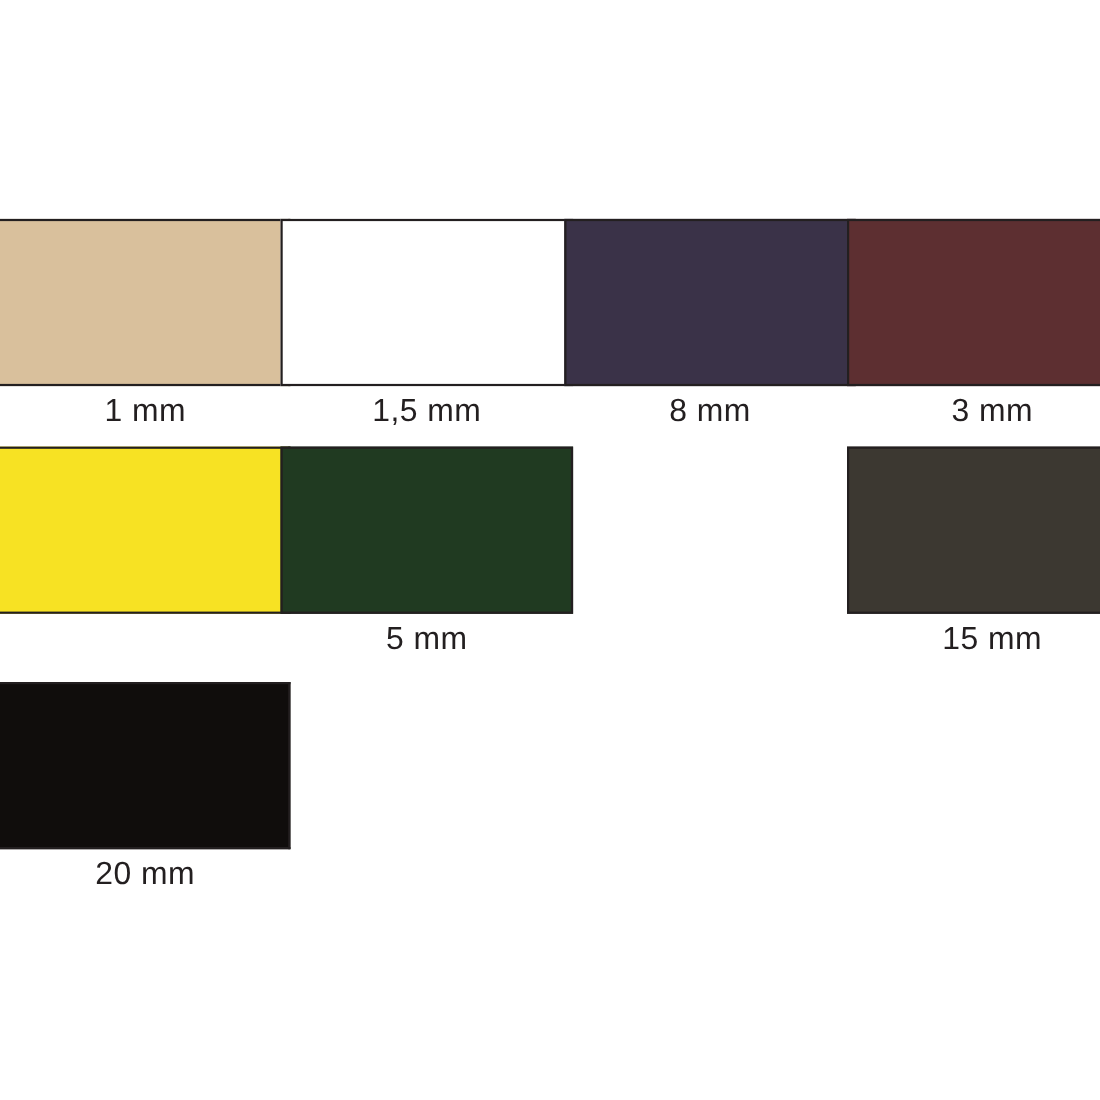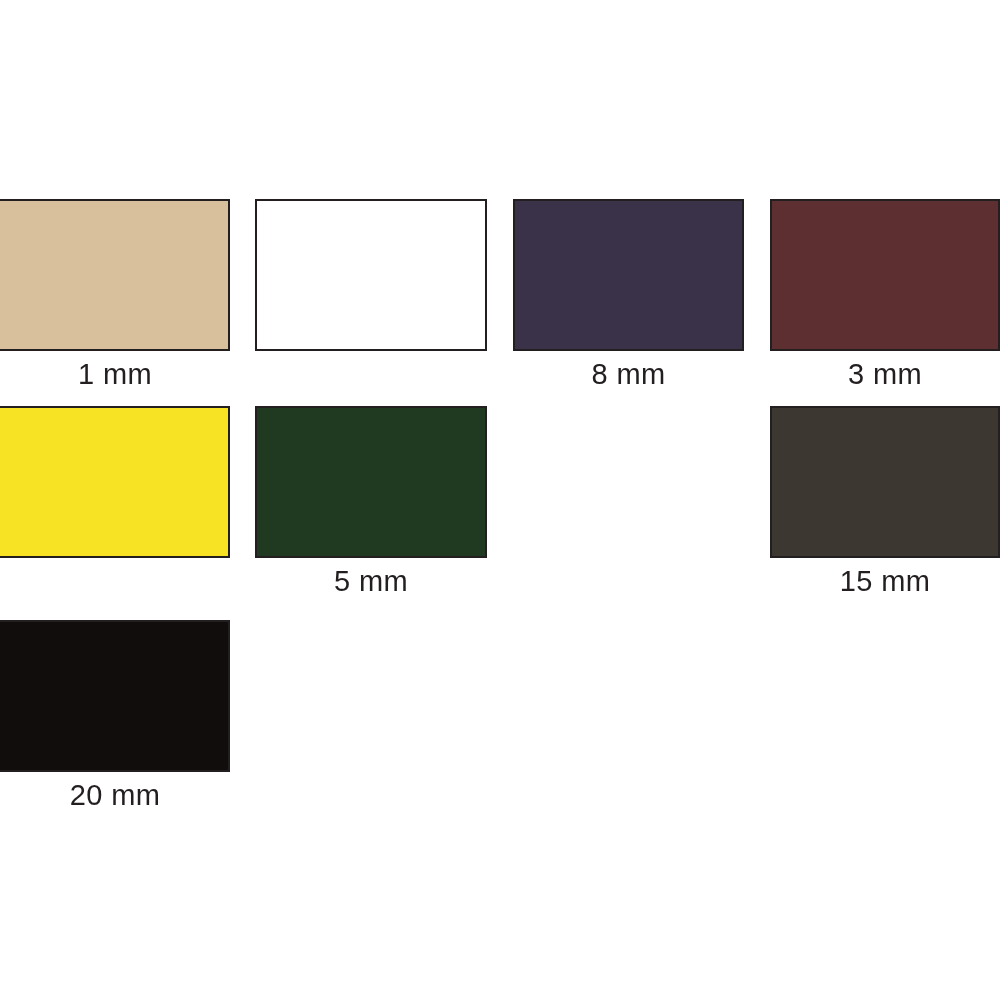"1 mm" .swatch-cell { padding-left: none -> 34px }
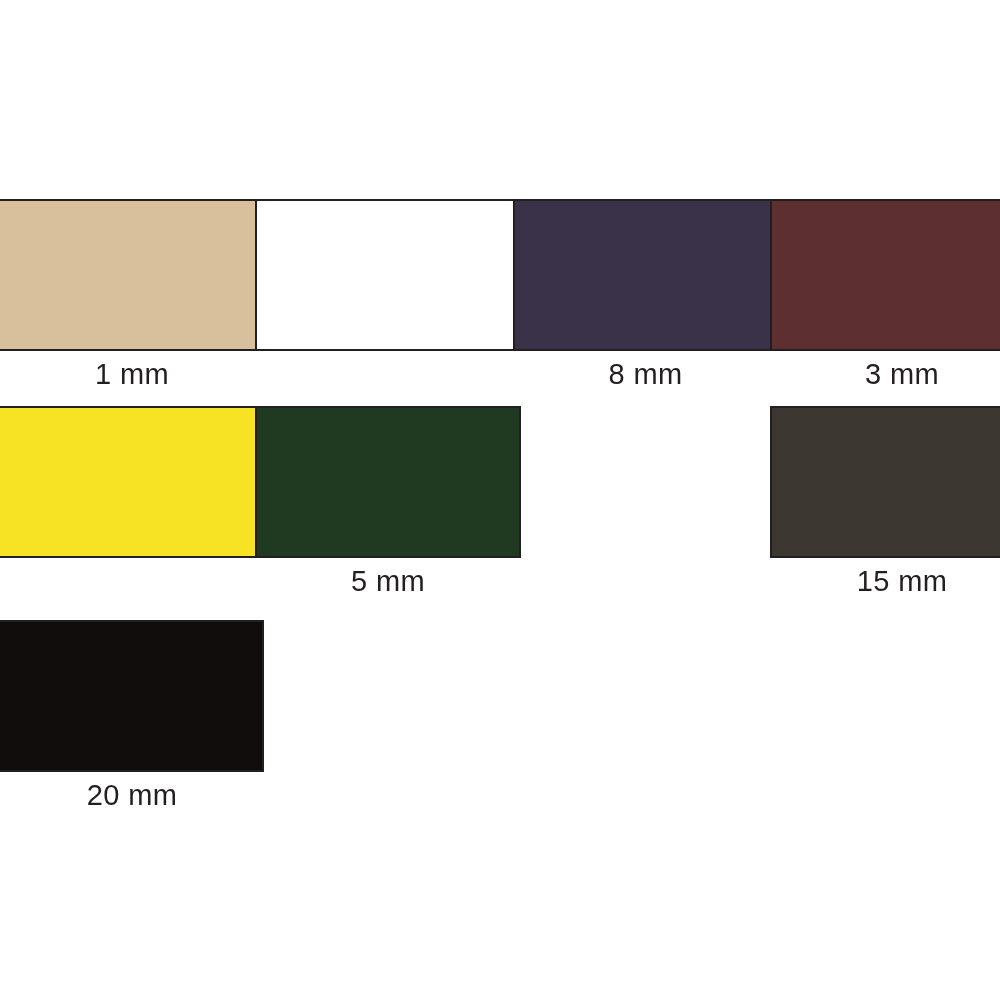"1,5 mm" div.swatch-label { html: none -> <div>1,5 mm</div> }
